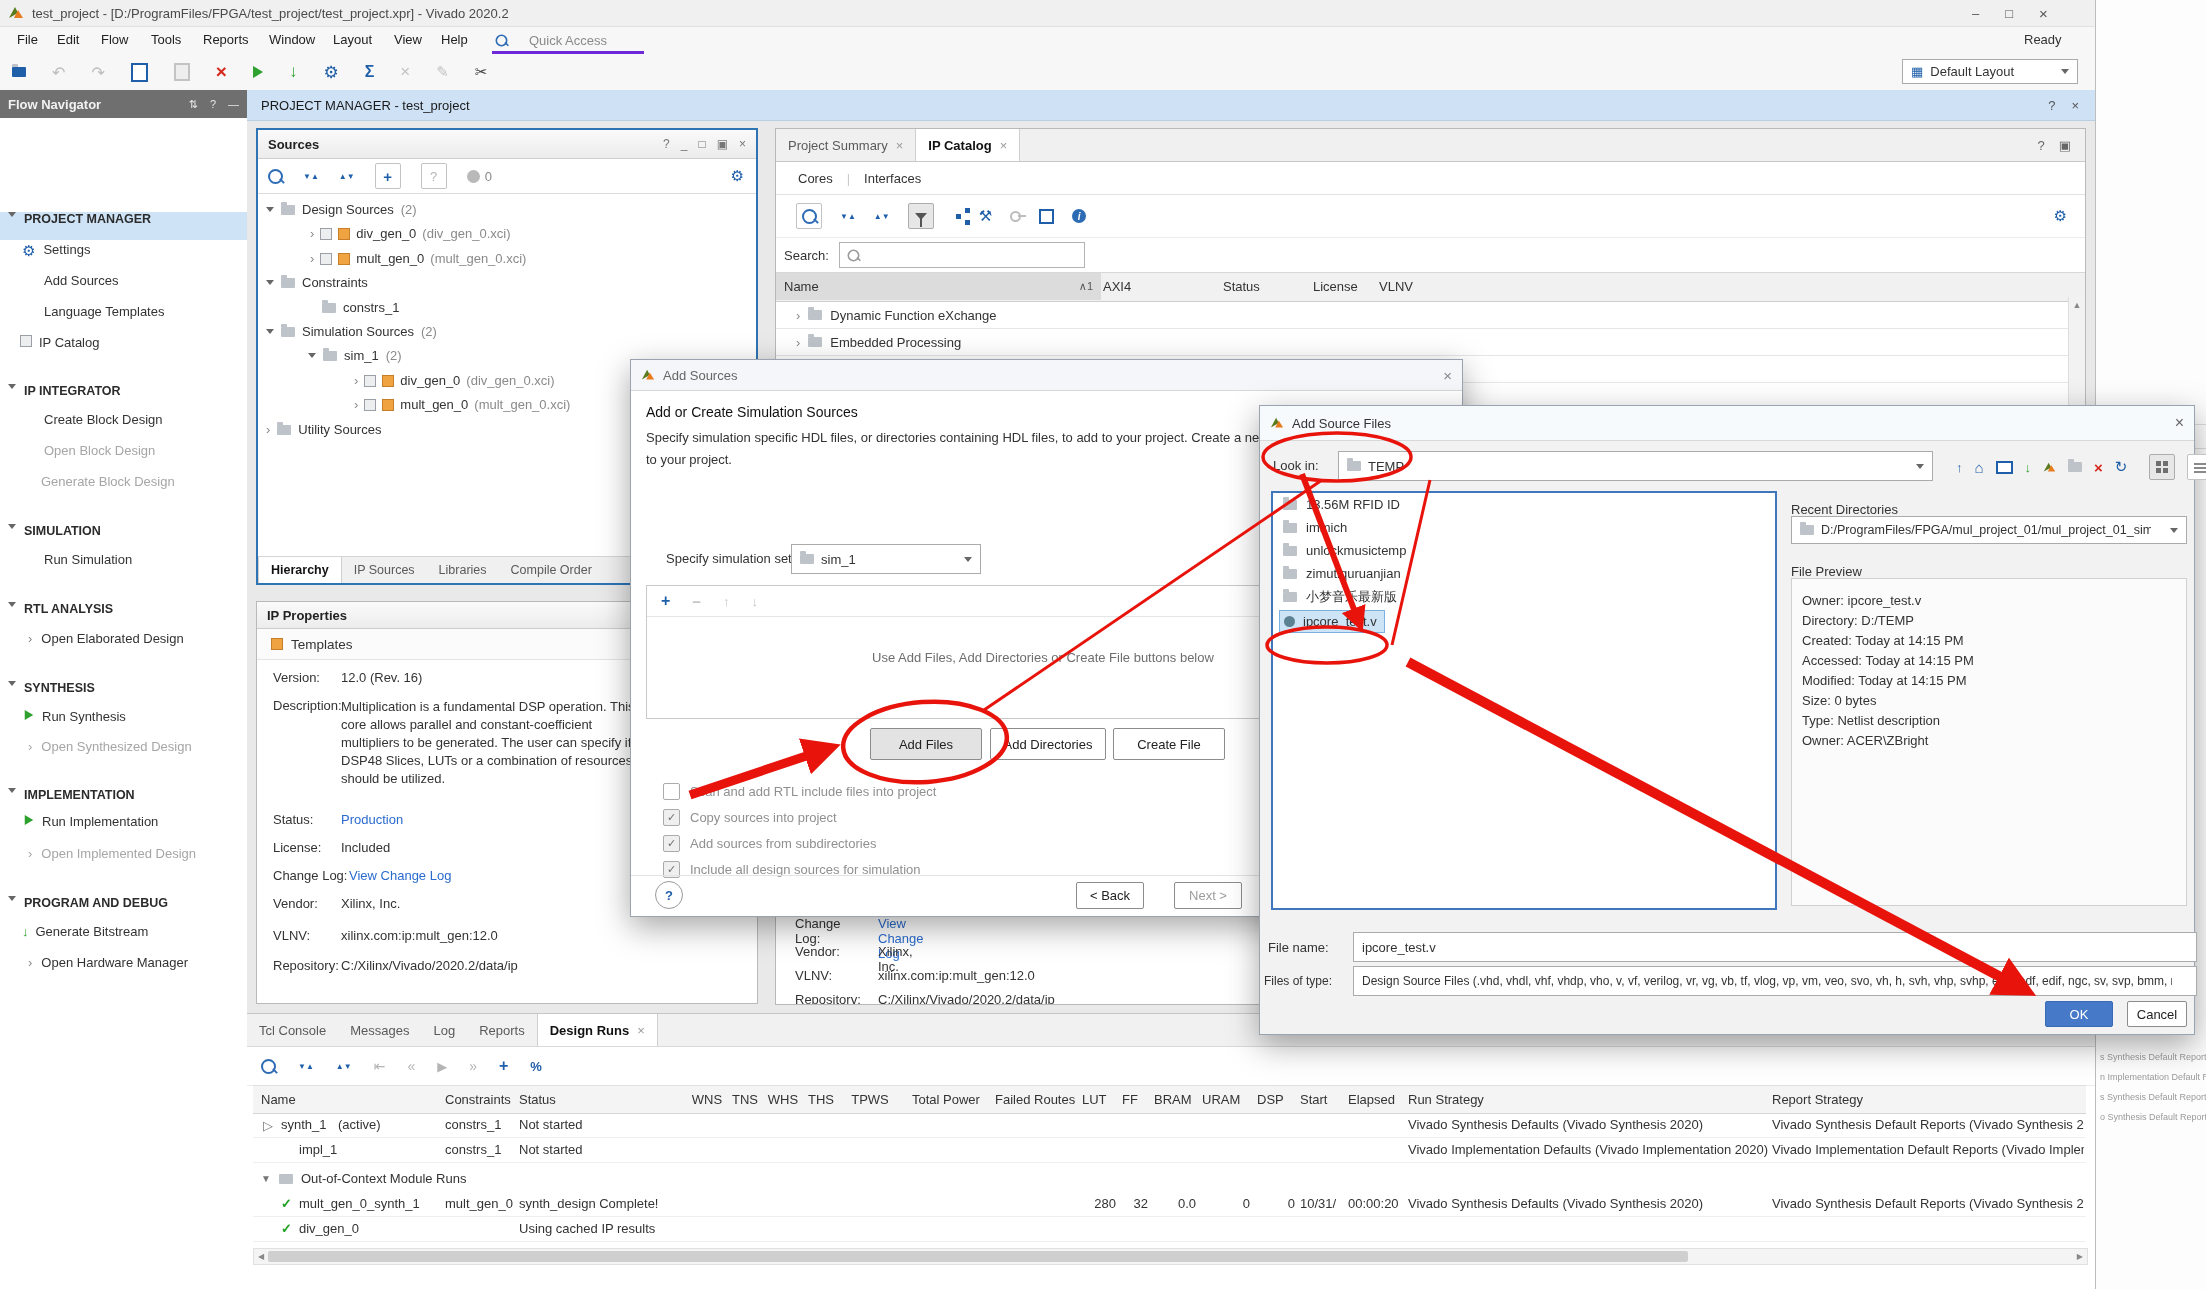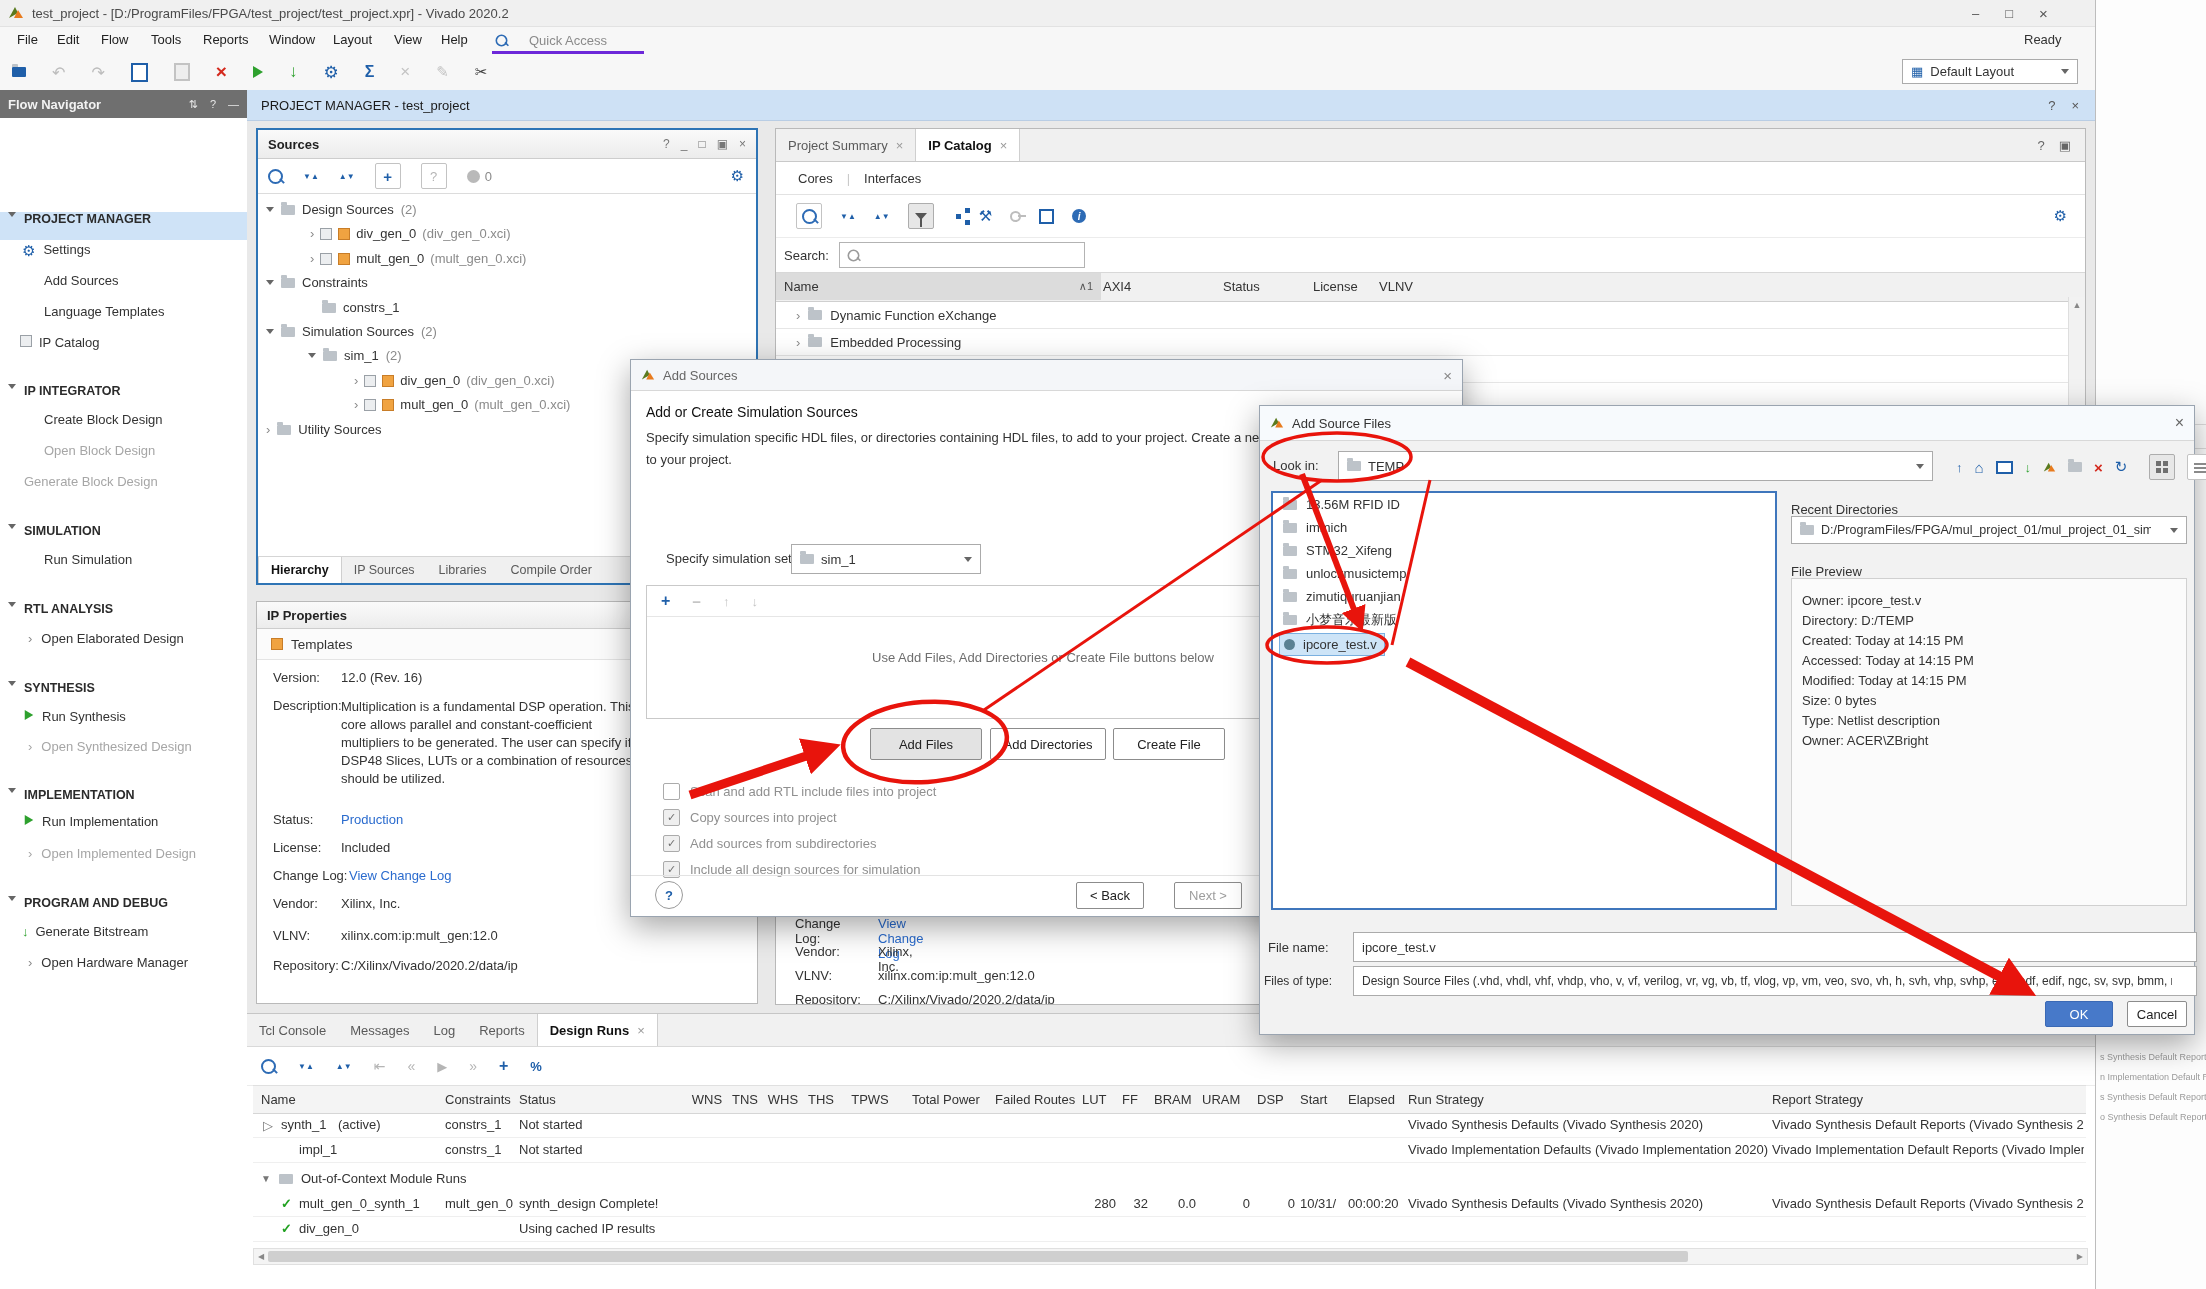"Generate Block Design" span { margin-left: 24px -> 41px }
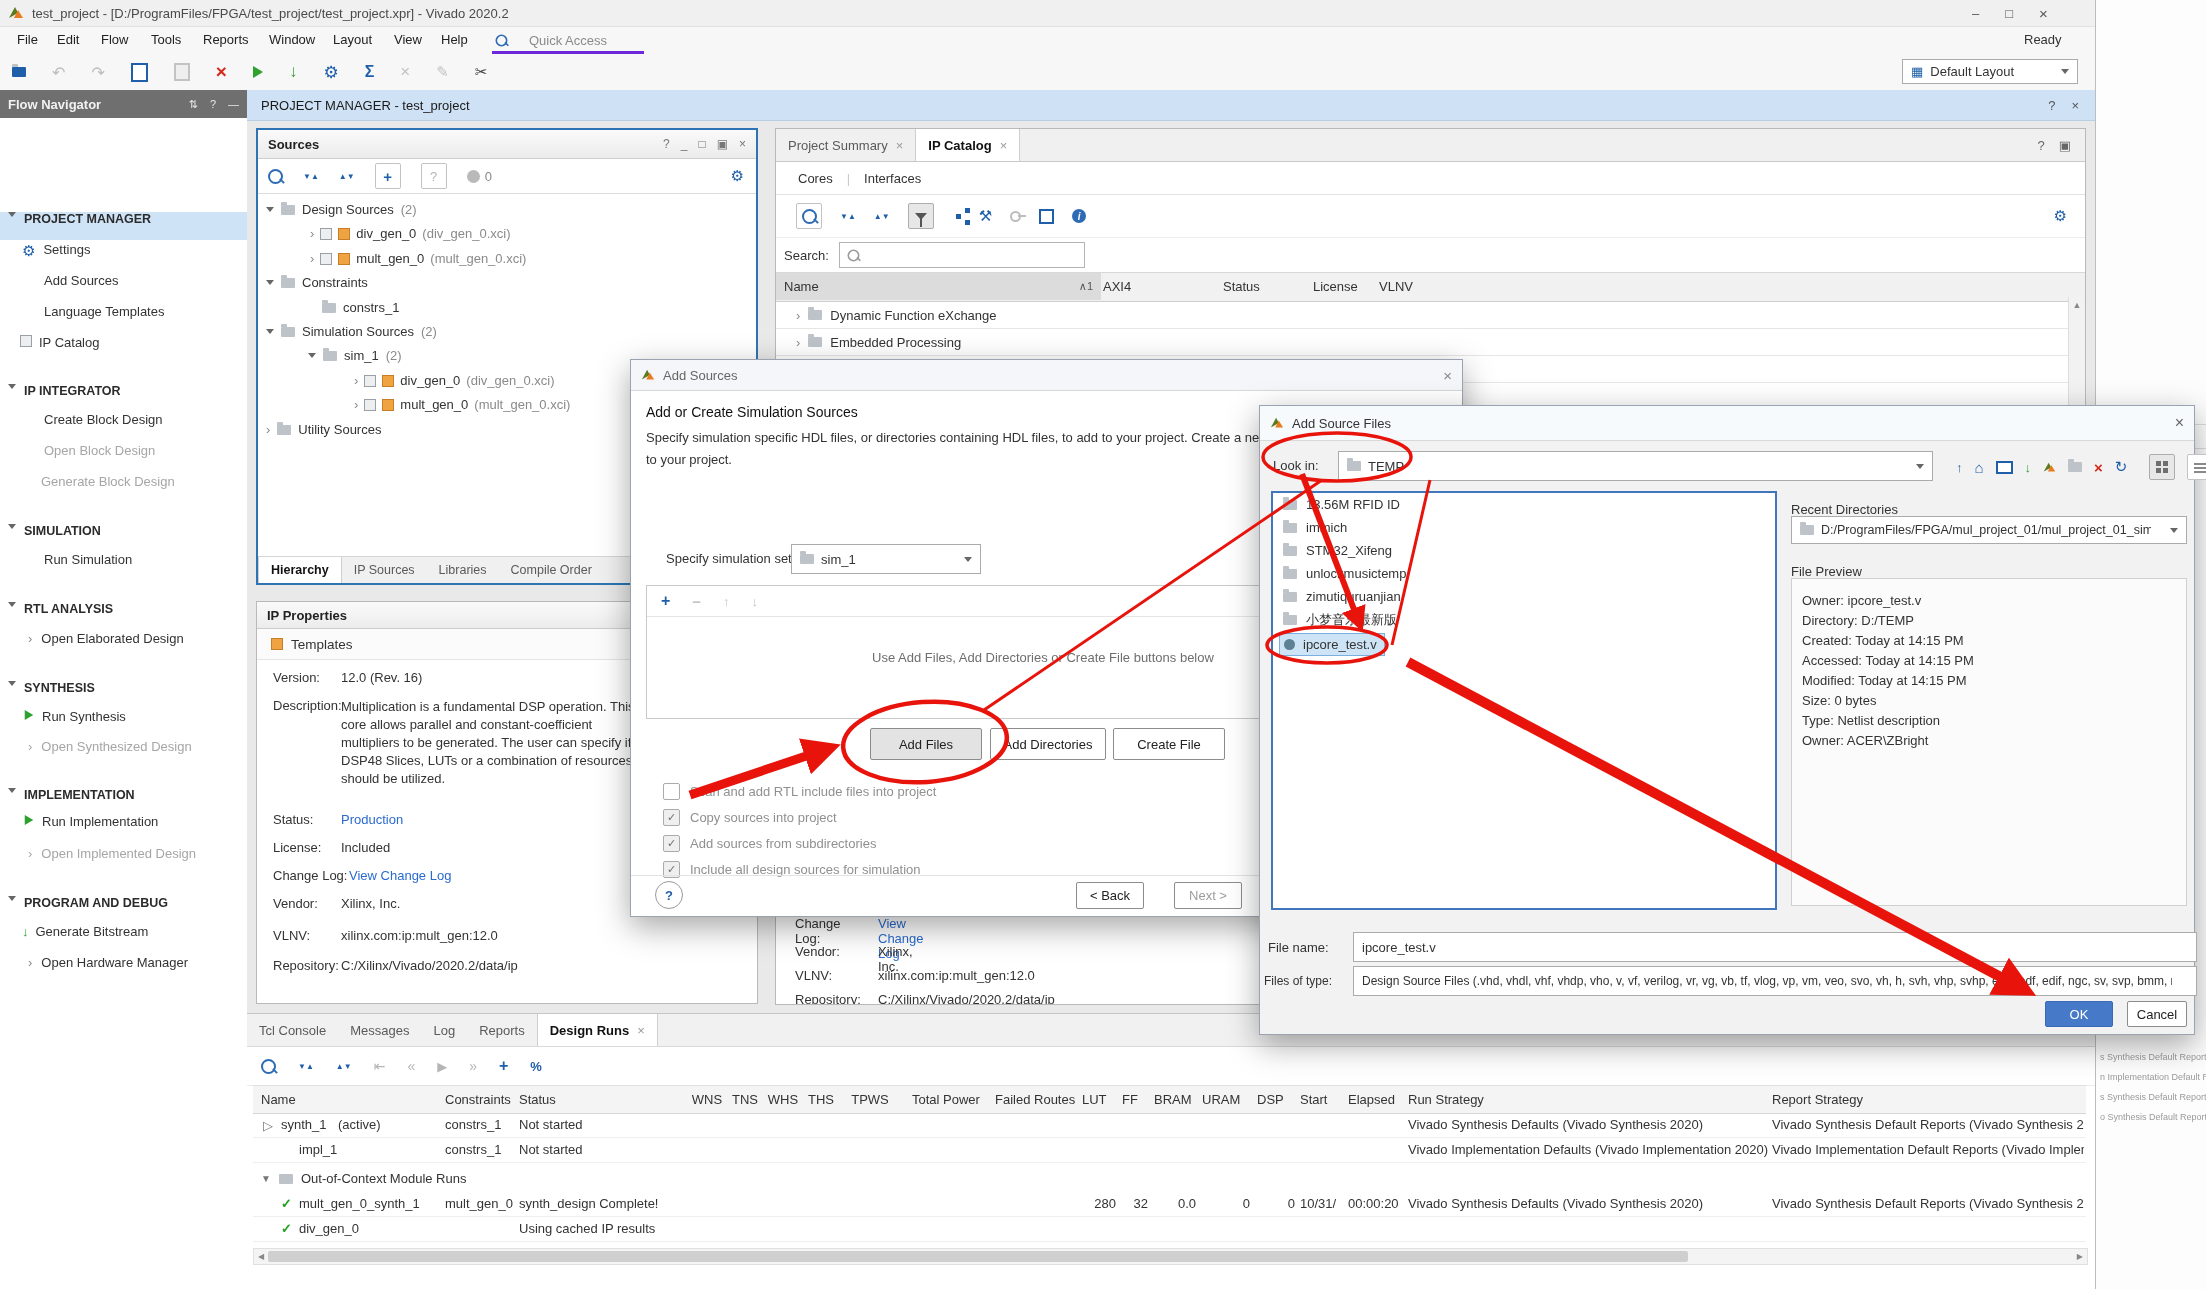"STM32_Xifeng" div.fx { html: <div> <span></span> <span>STM32_Xifeng</span> </div> -> none }
